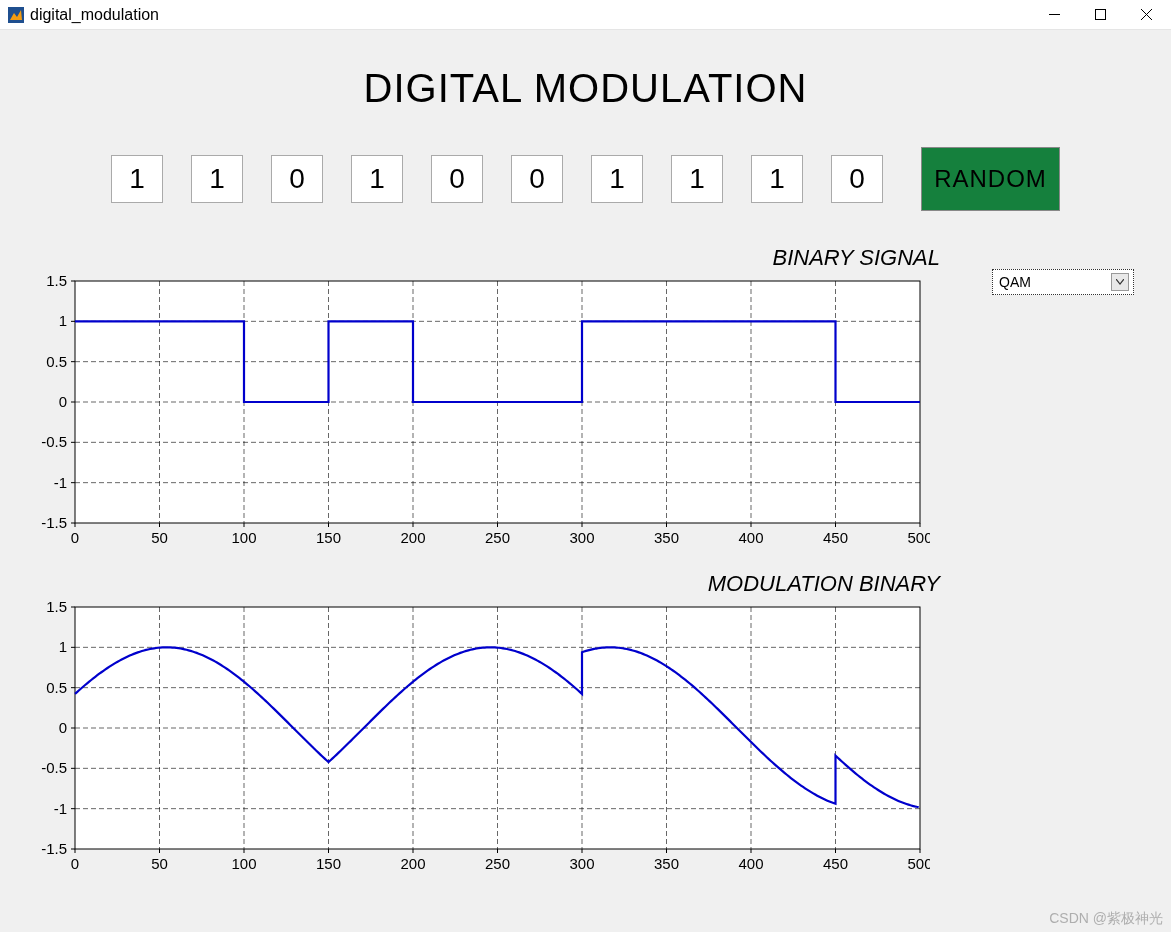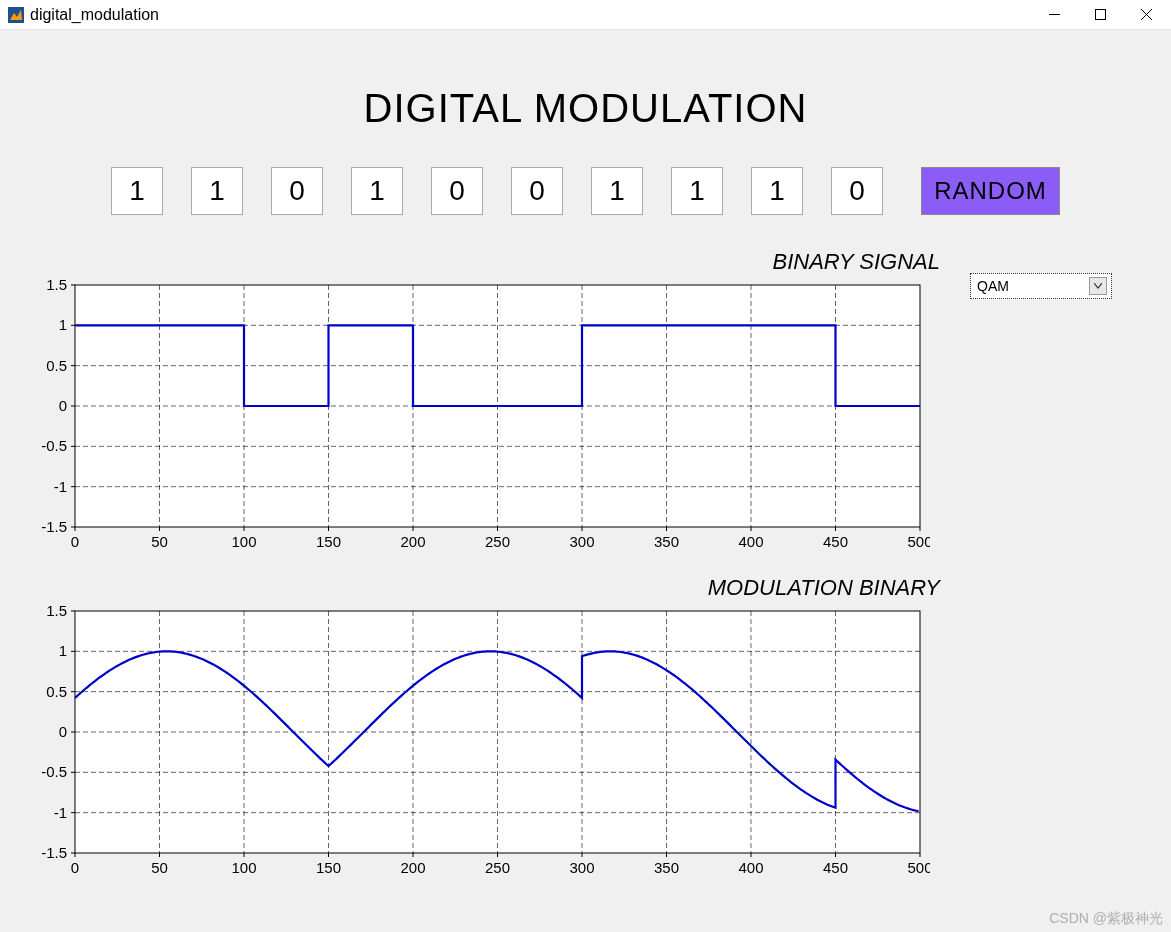"DIGITAL MODULATION" .main-title { padding-top: 56px -> 36px }
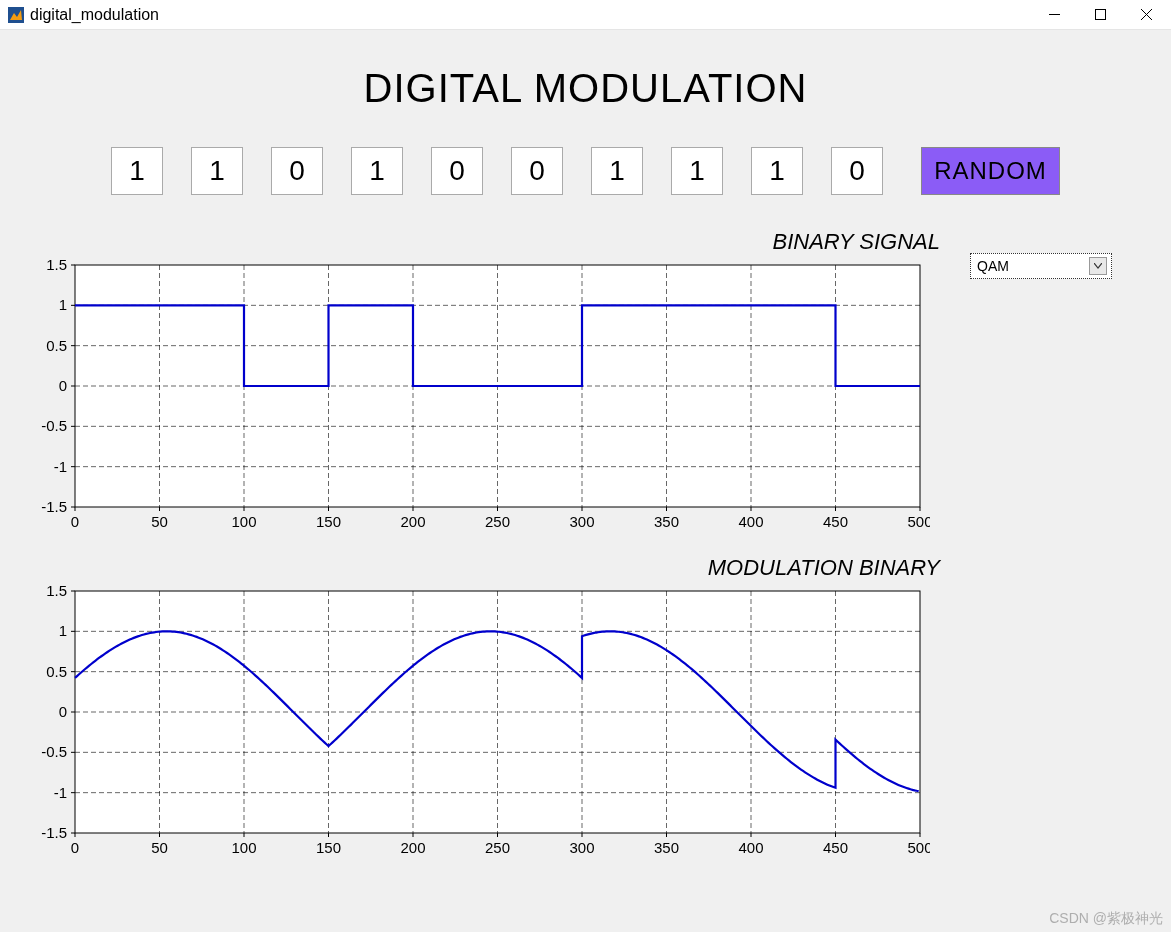"RANDOM" .random-btn { background: #8b5cf6 -> #15803d; height: 48px -> 64px }
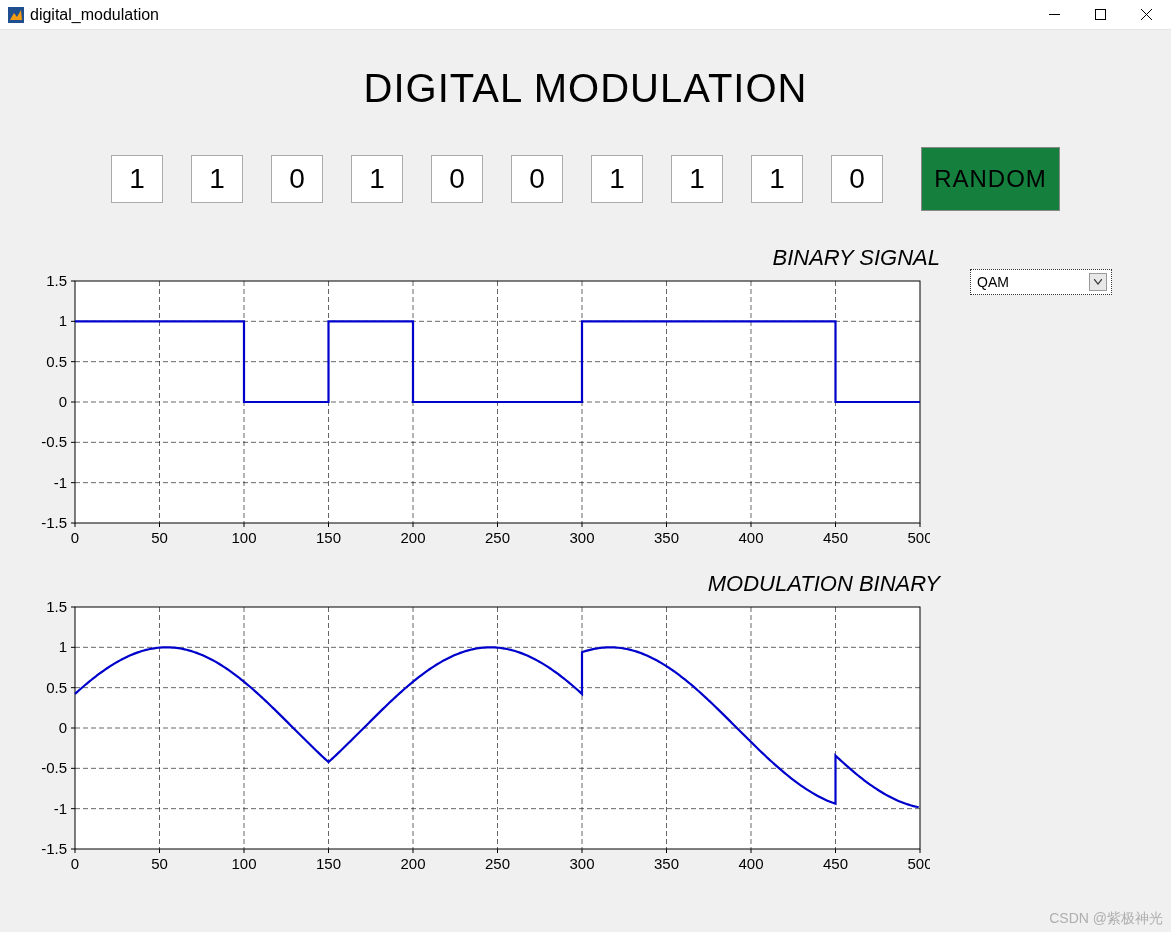"QAM" .dropdown { margin-left: none -> 22px }
